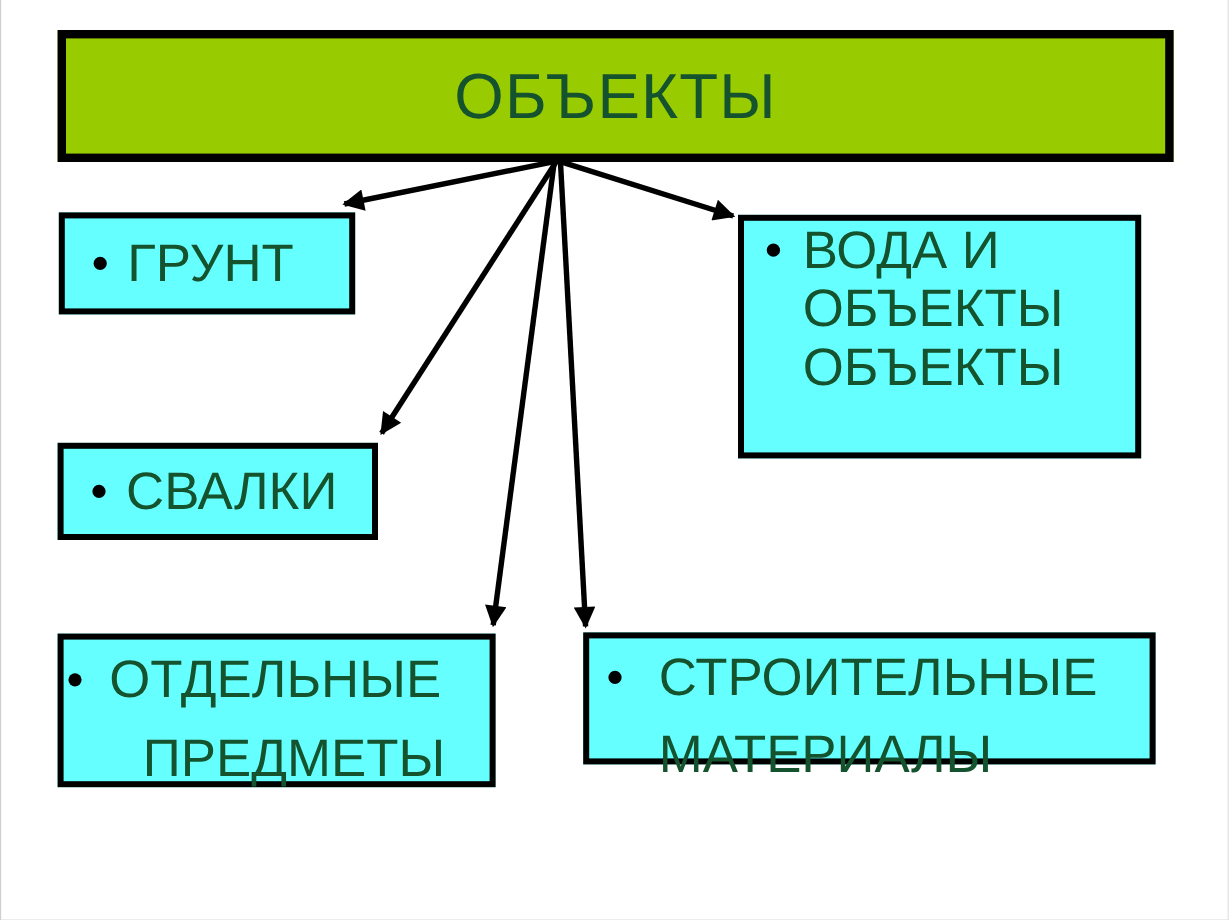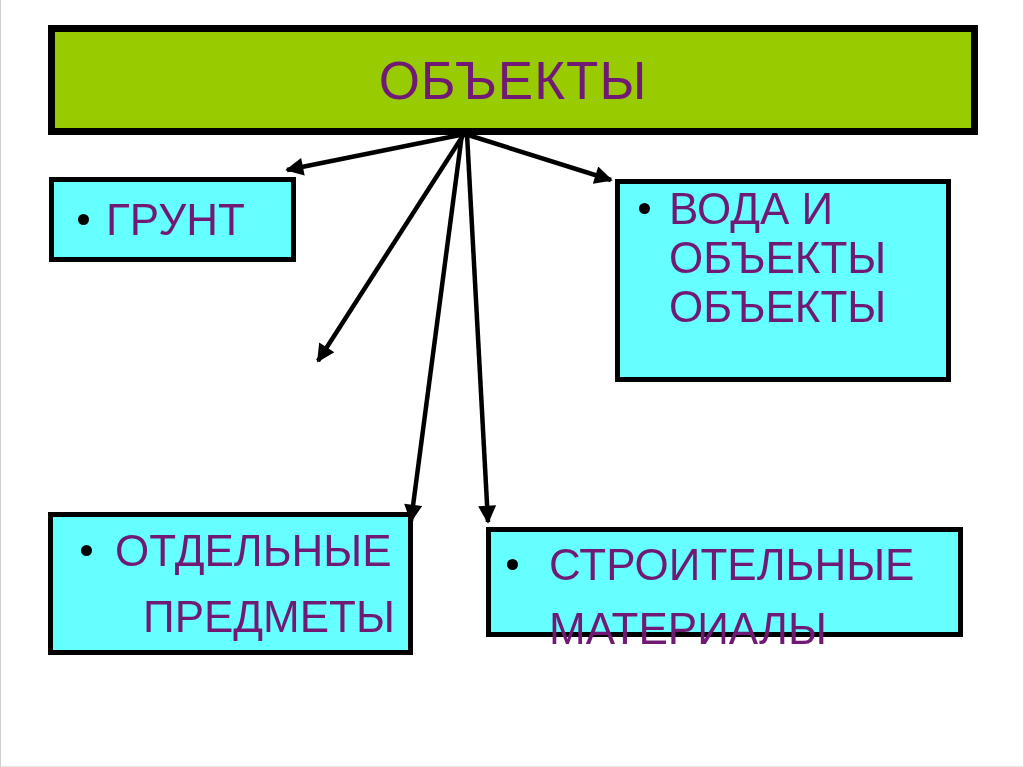"ОБЪЕКТЫ" .box { color: #701a75 -> #14532d }
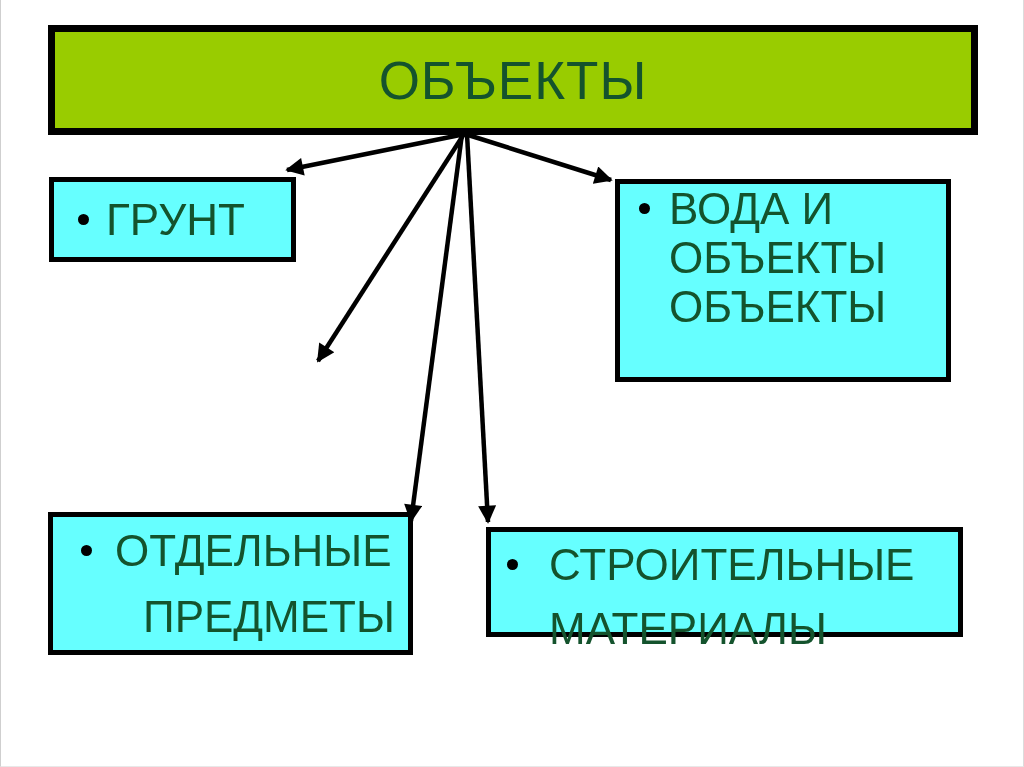"СВАЛКИ" div.box { html: none -> <div> <span></span> <span>СВАЛКИ</span> </div> }
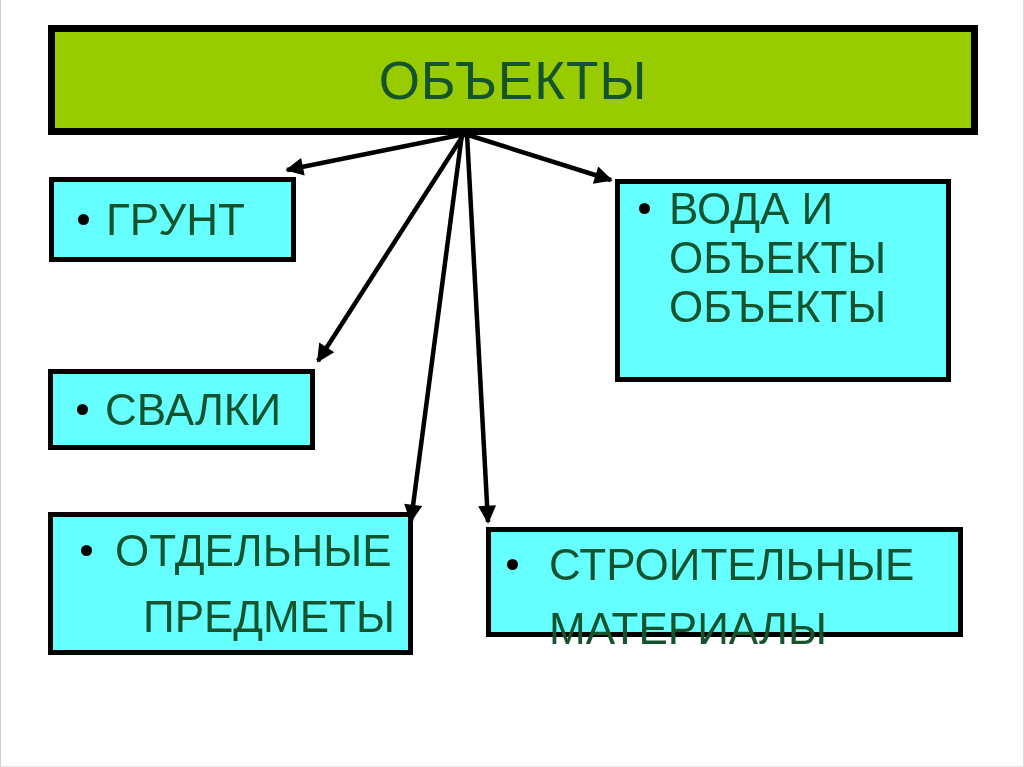"ОТДЕЛЬНЫЕ" .node-otdelnye { height: 143px -> 128px; padding: 1px 0 0 28px -> 1px 0 0 4px; top: 512px -> 528px }
